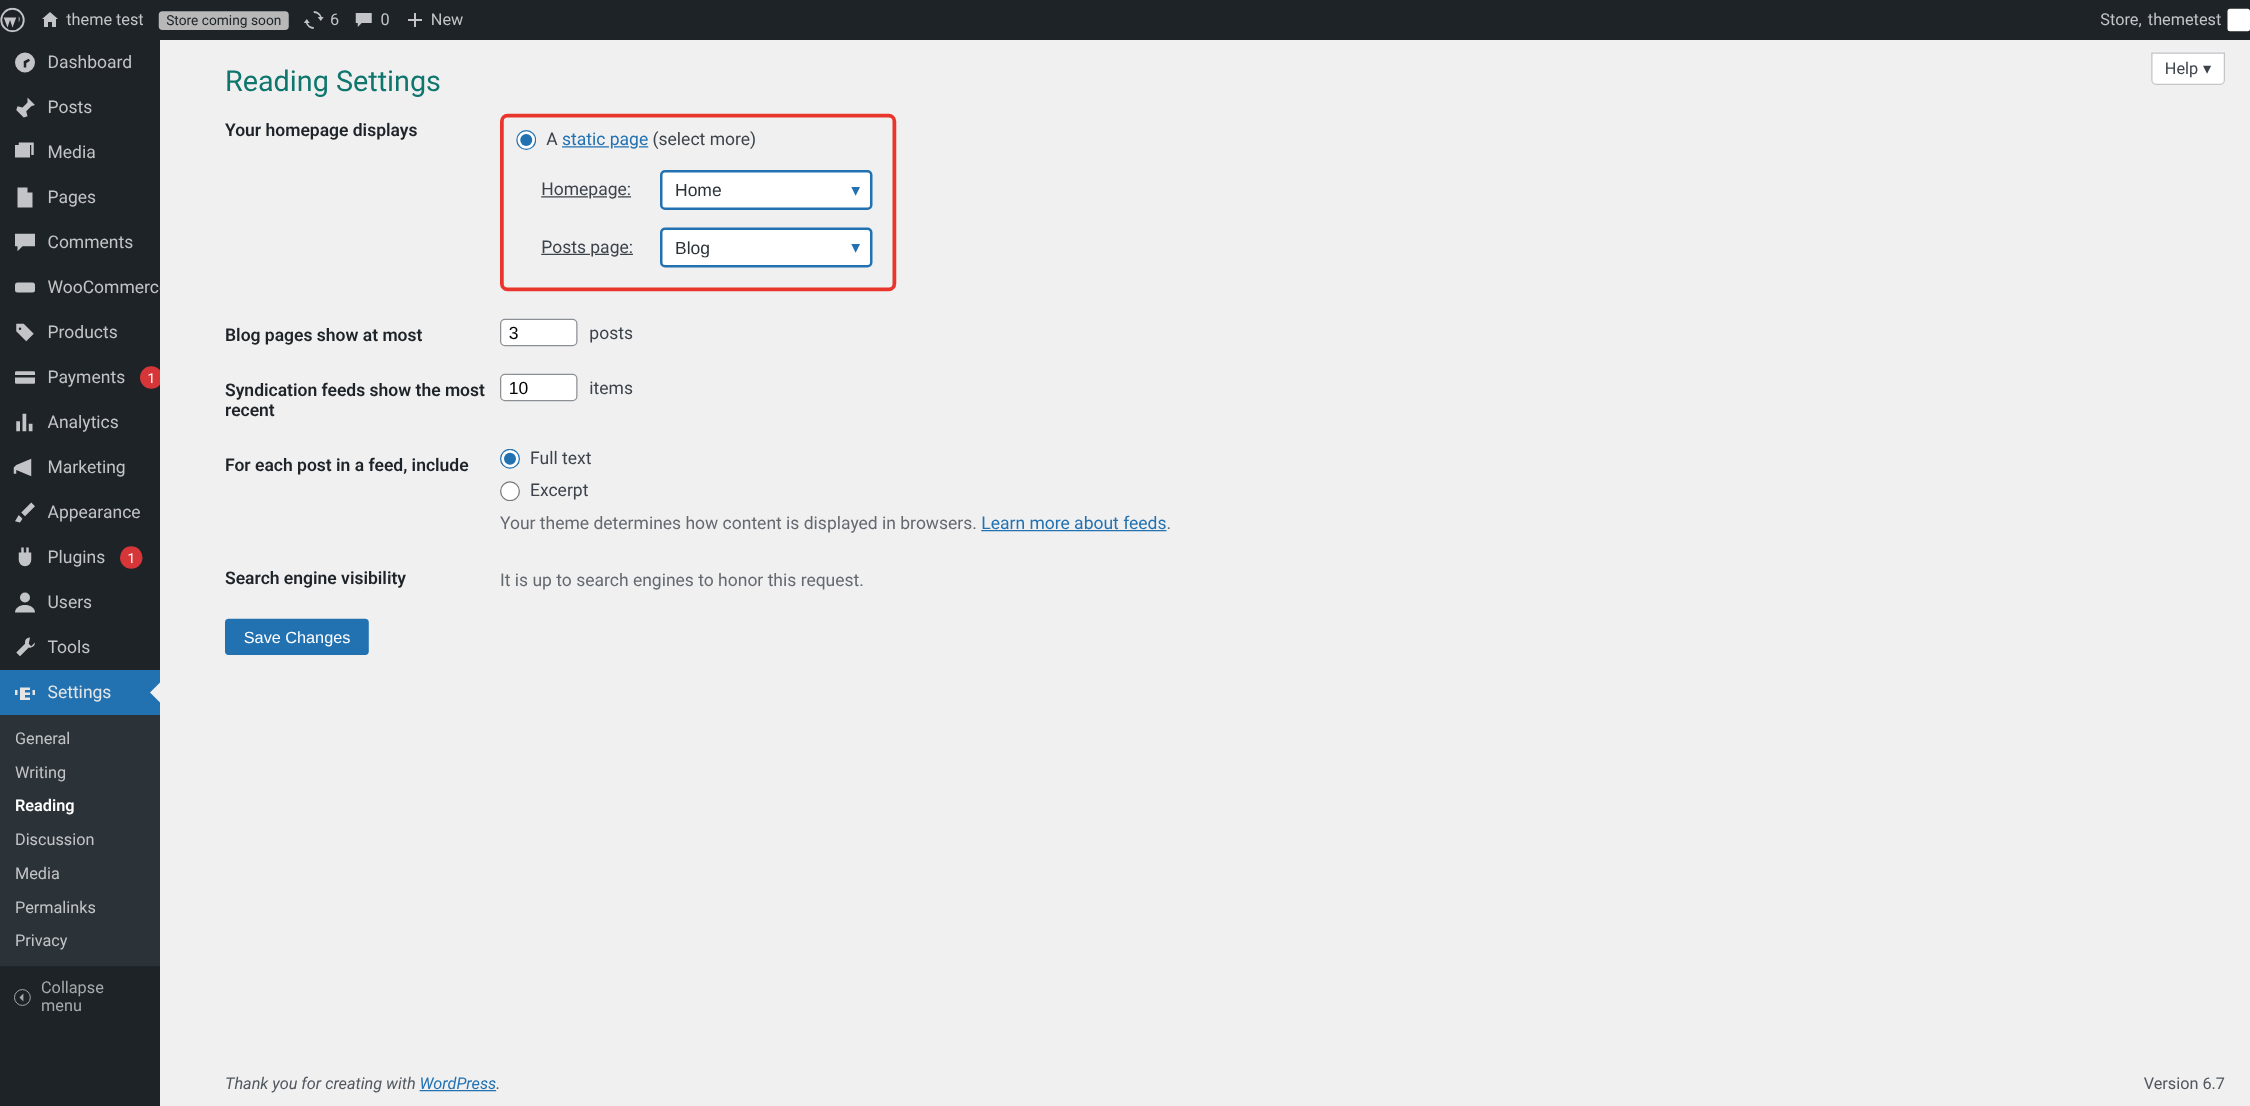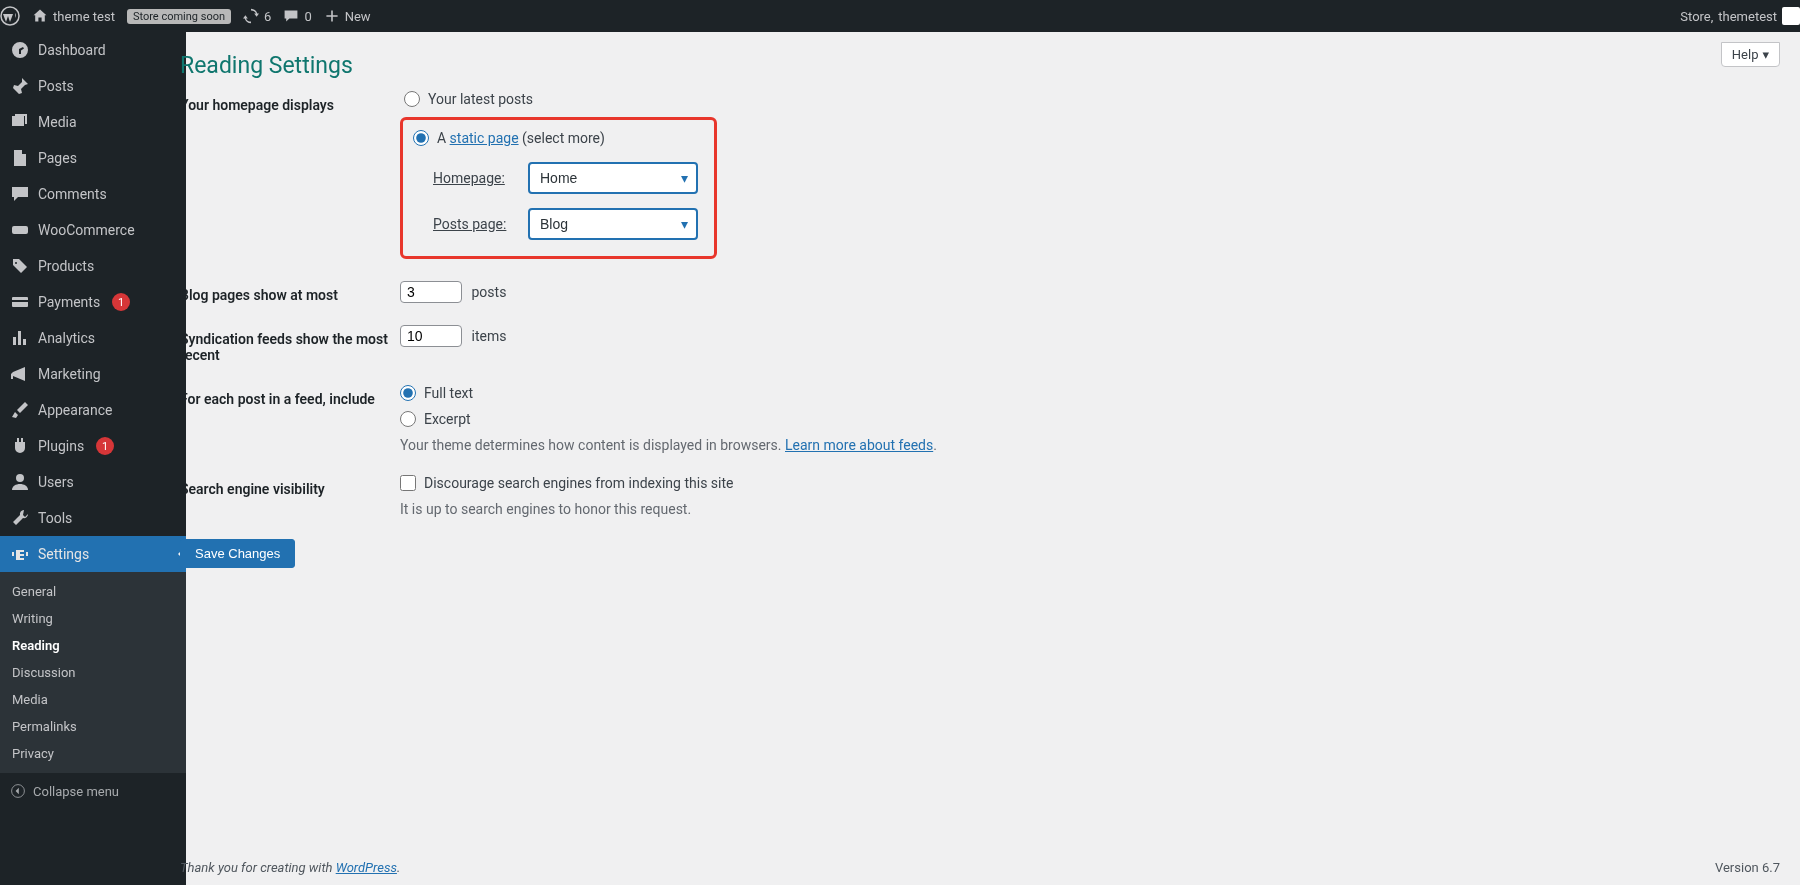"Dashboard" .sidebar { width: 186px -> 128px }
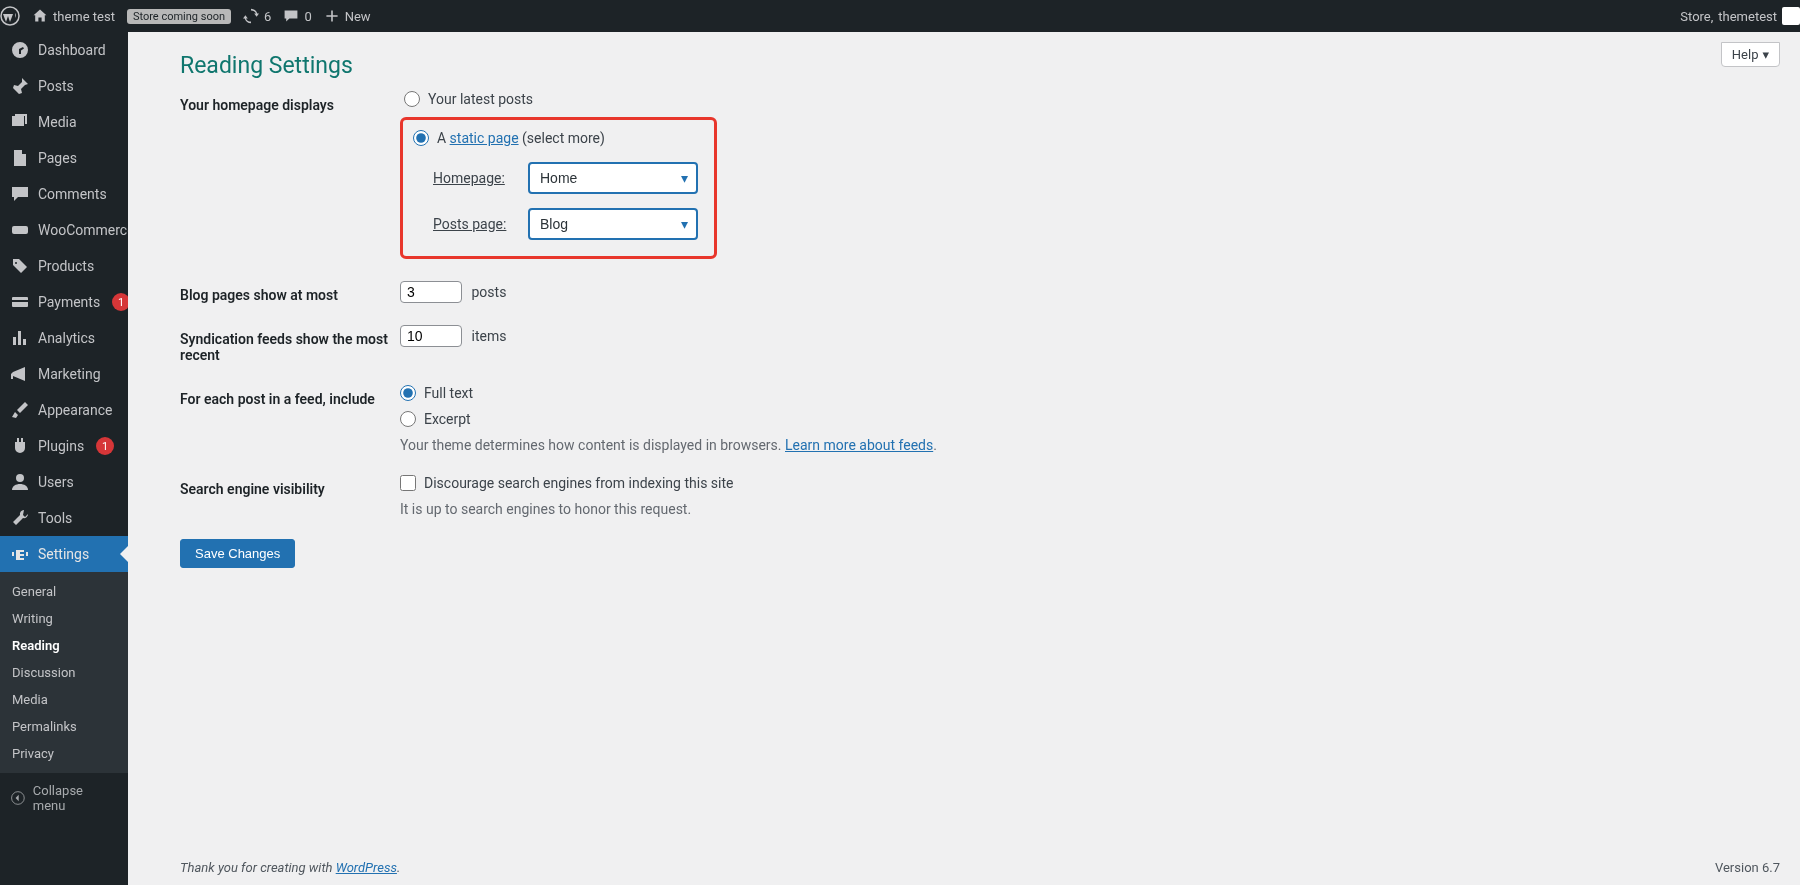"Your latest posts" div.radio-row { html: <div> <input> <span>Your latest posts</span> </div> -> none }
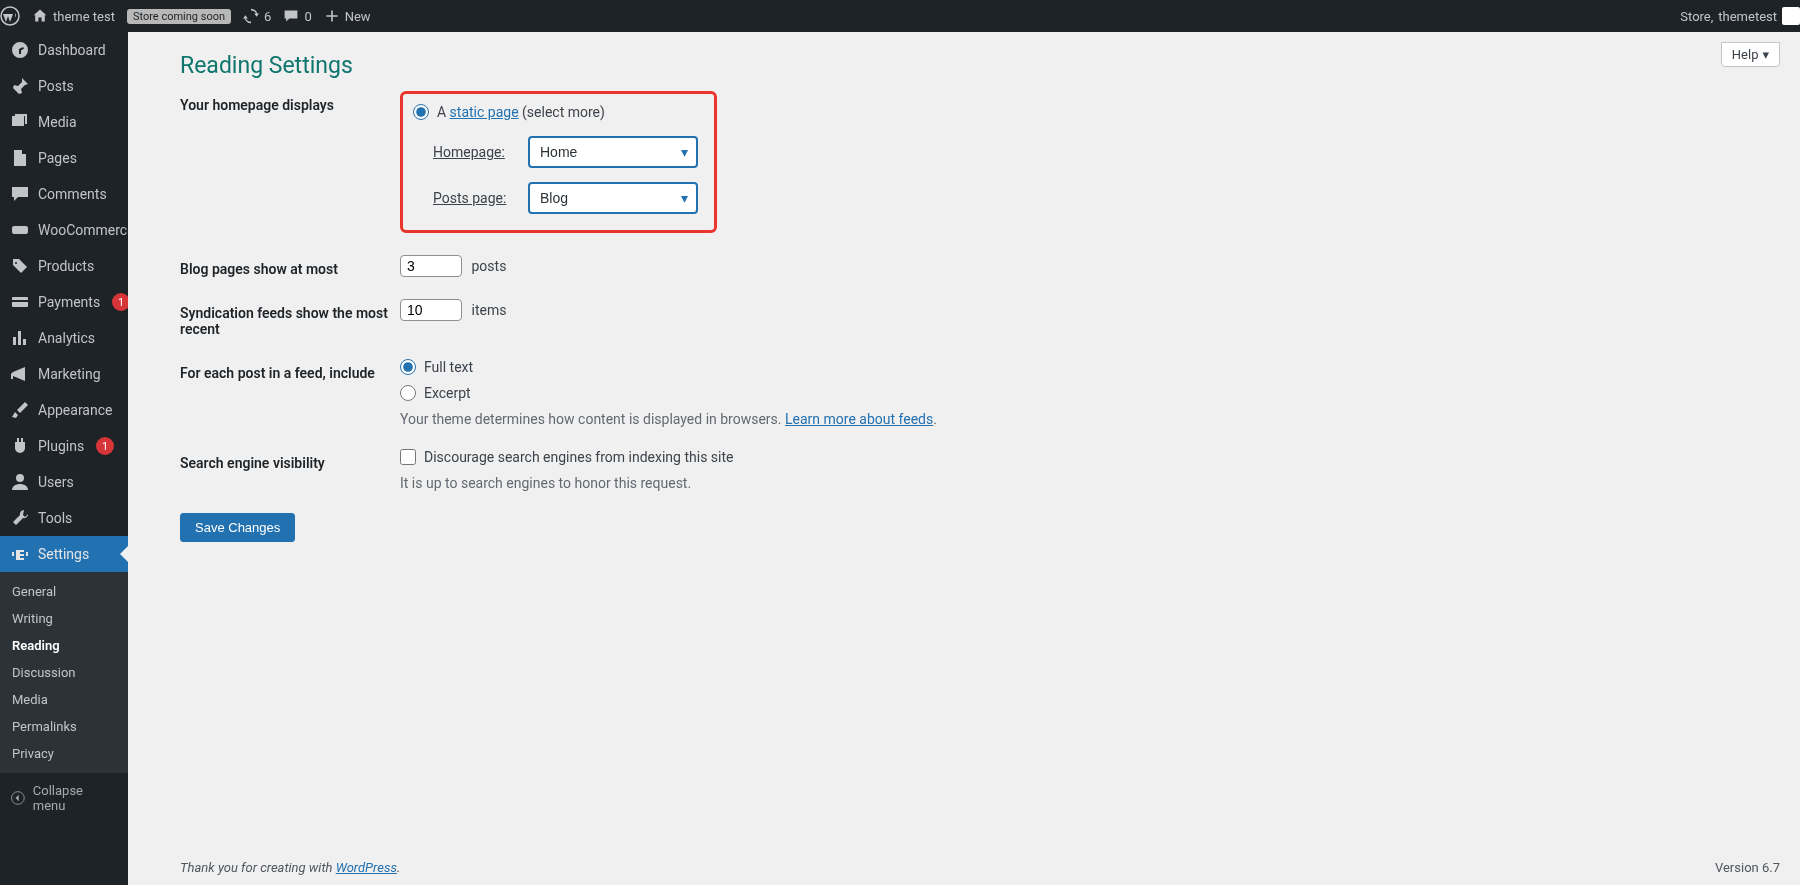"Discourage search engines from indexing" div.radio-row { html: <div> <input> <span>Discourage search engines from indexing this site</span> </div> -> none }
